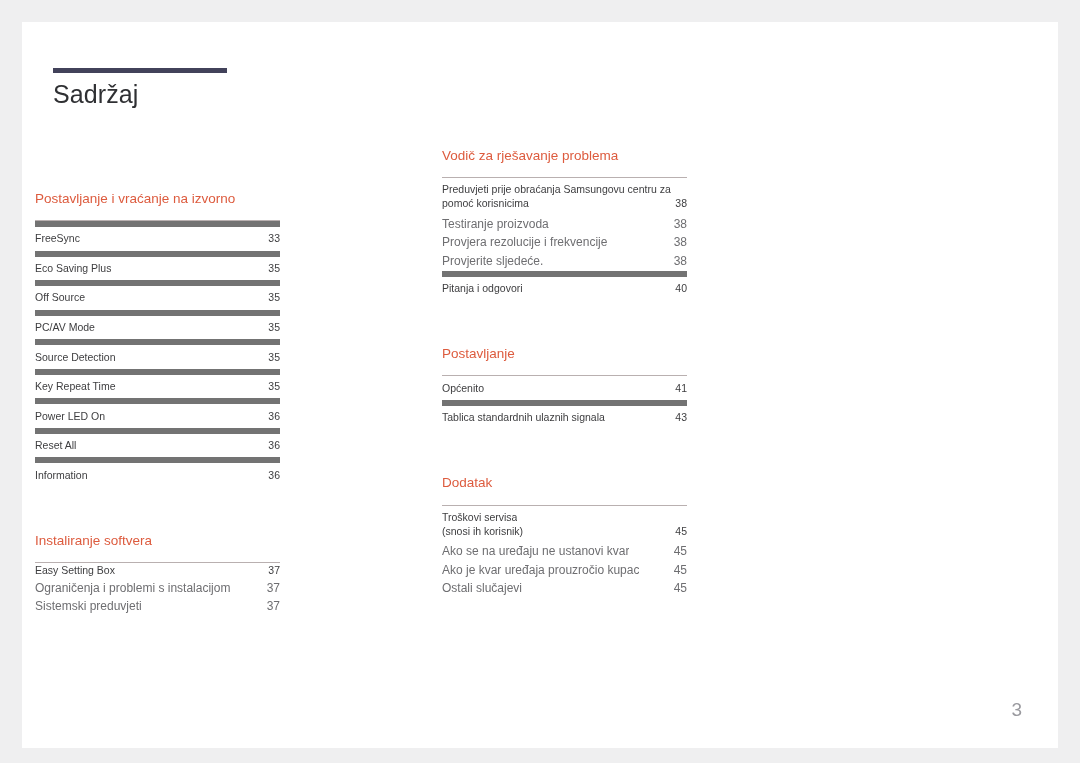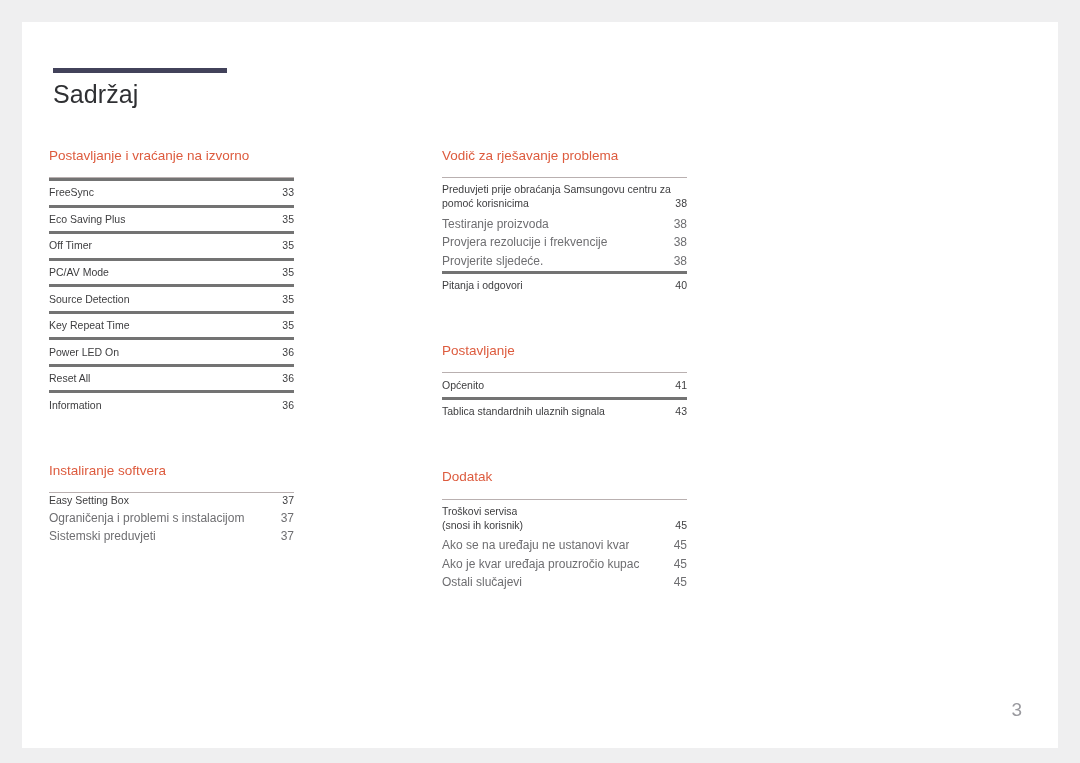"Postavljanje i vraćanje na izvorno" #col-left { left: 27px -> 13px; margin-top: none -> 43px }
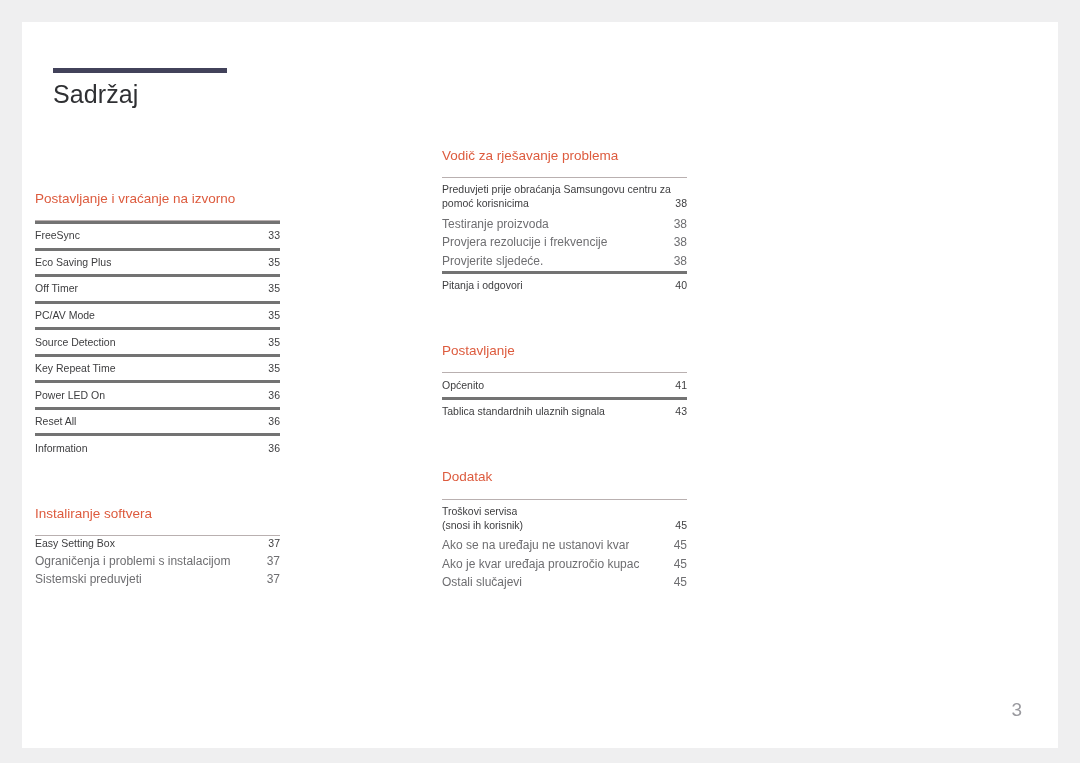"FreeSync" .toc-row.ruled { border-top: 3px solid #737373 -> 6px solid #737373 }
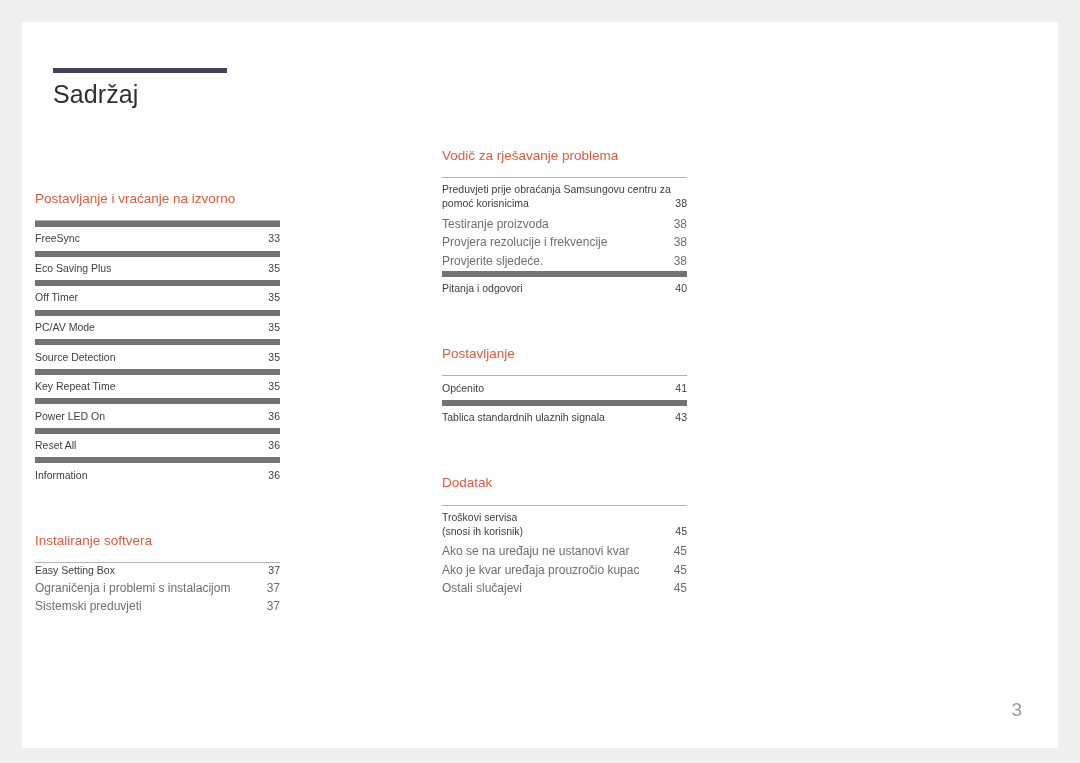"Off Timer" span.label { text: Timer -> Source }
